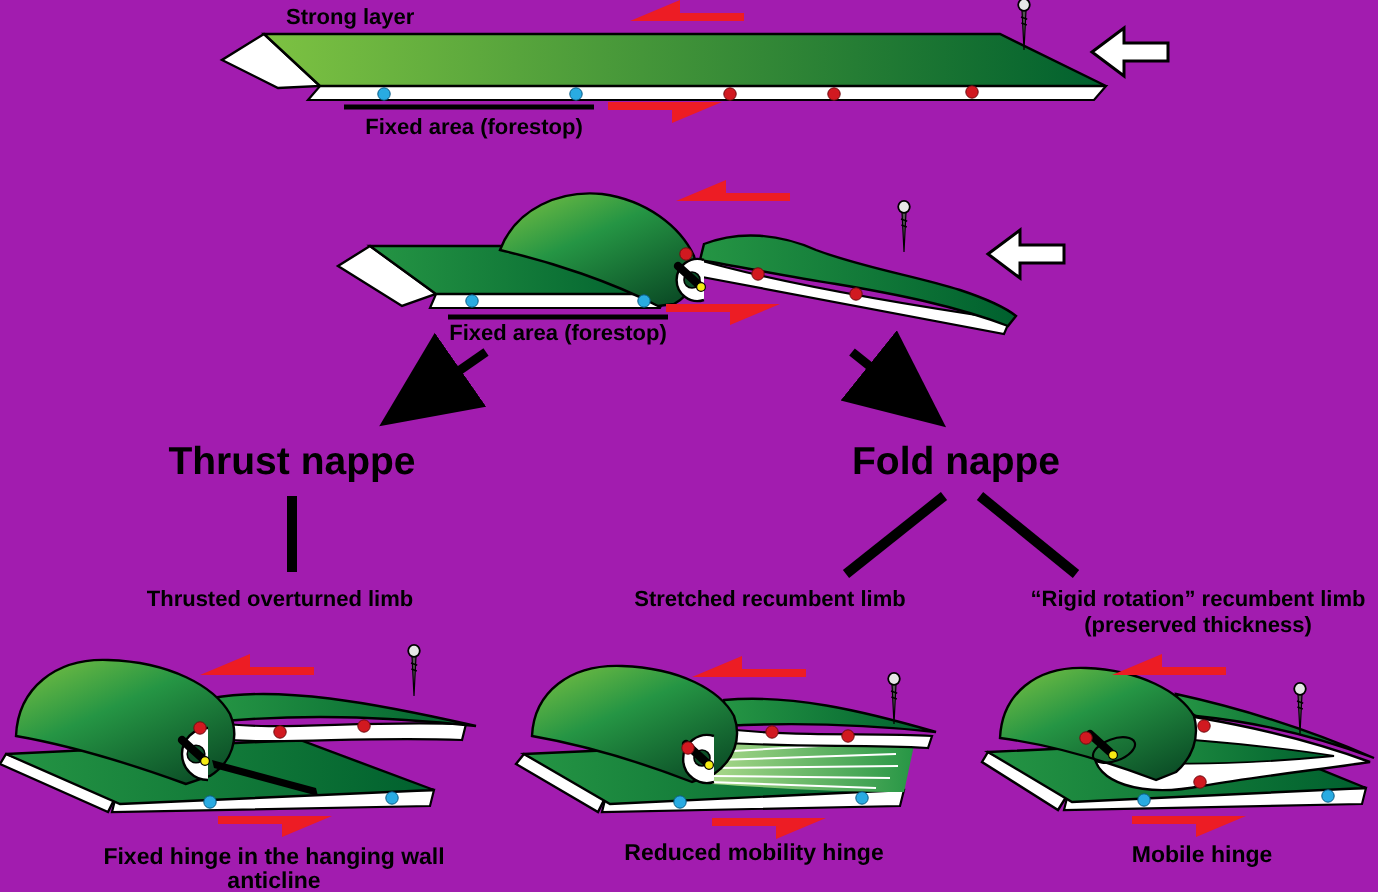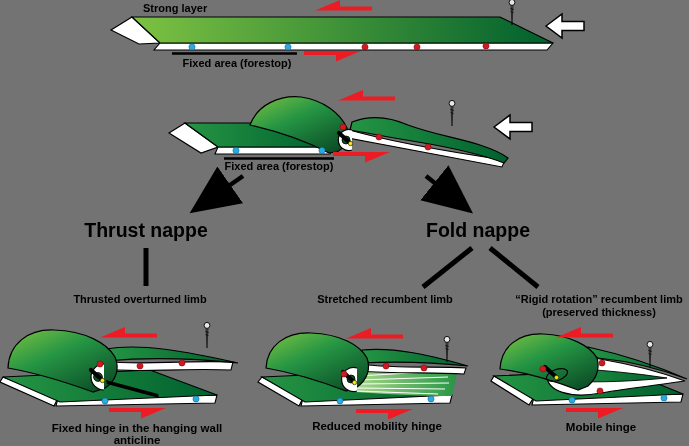"Strong layer" .canvas { background: #737373 -> #a21caf }
